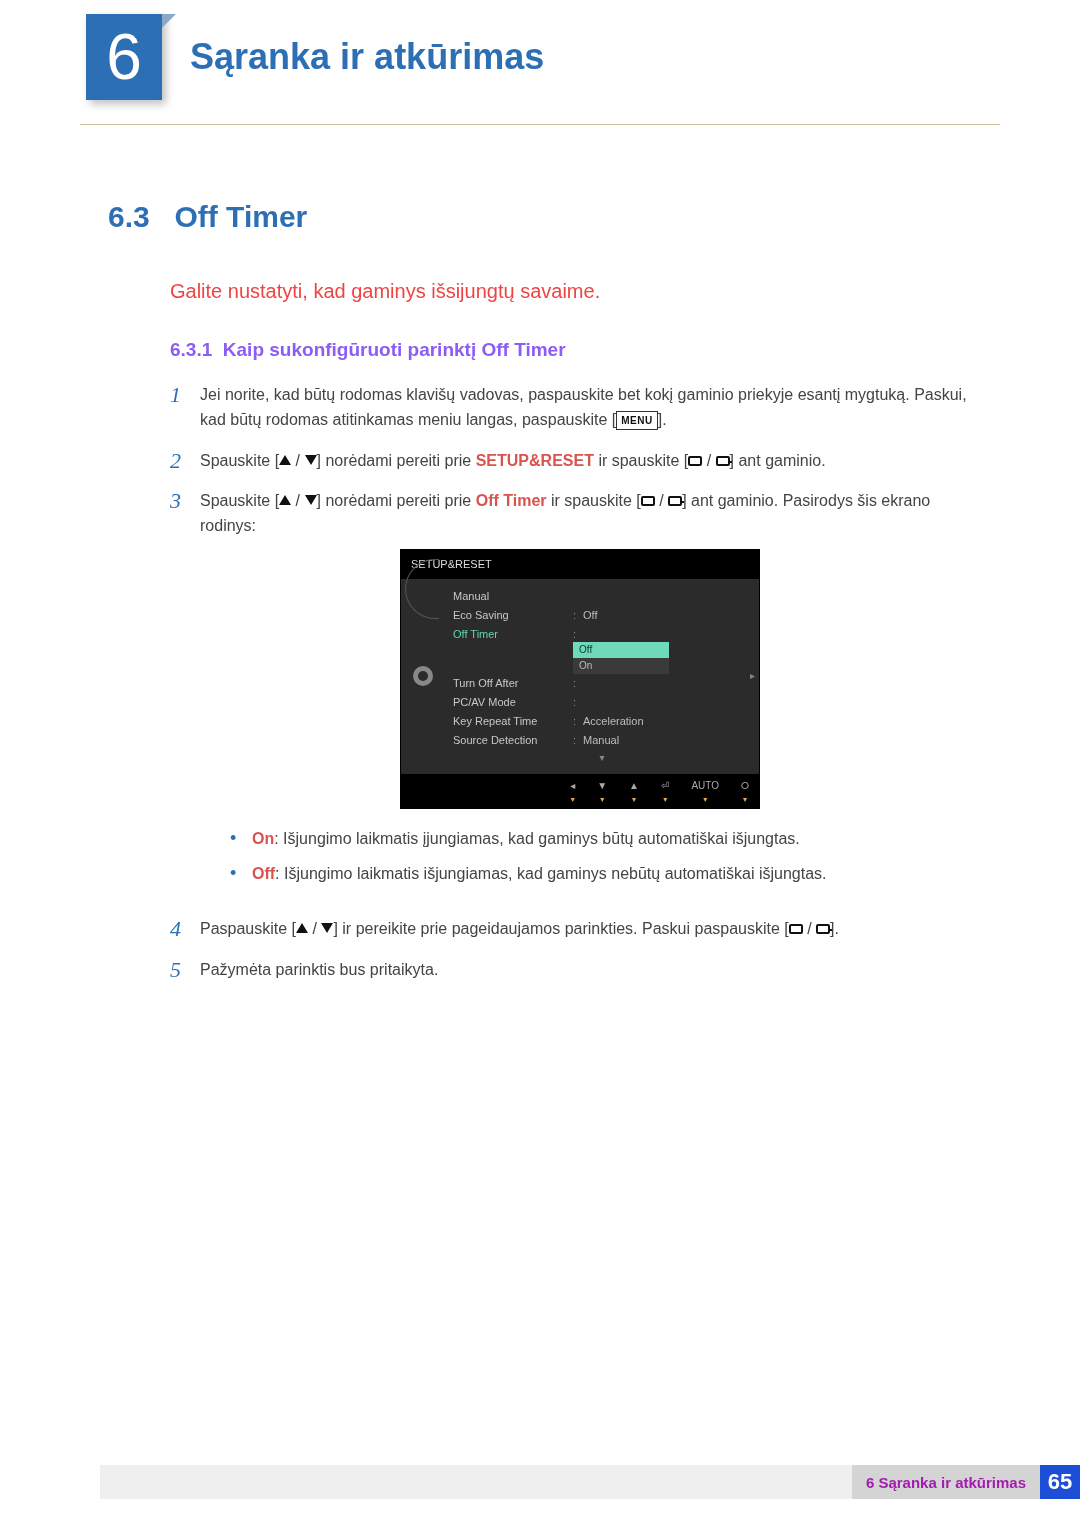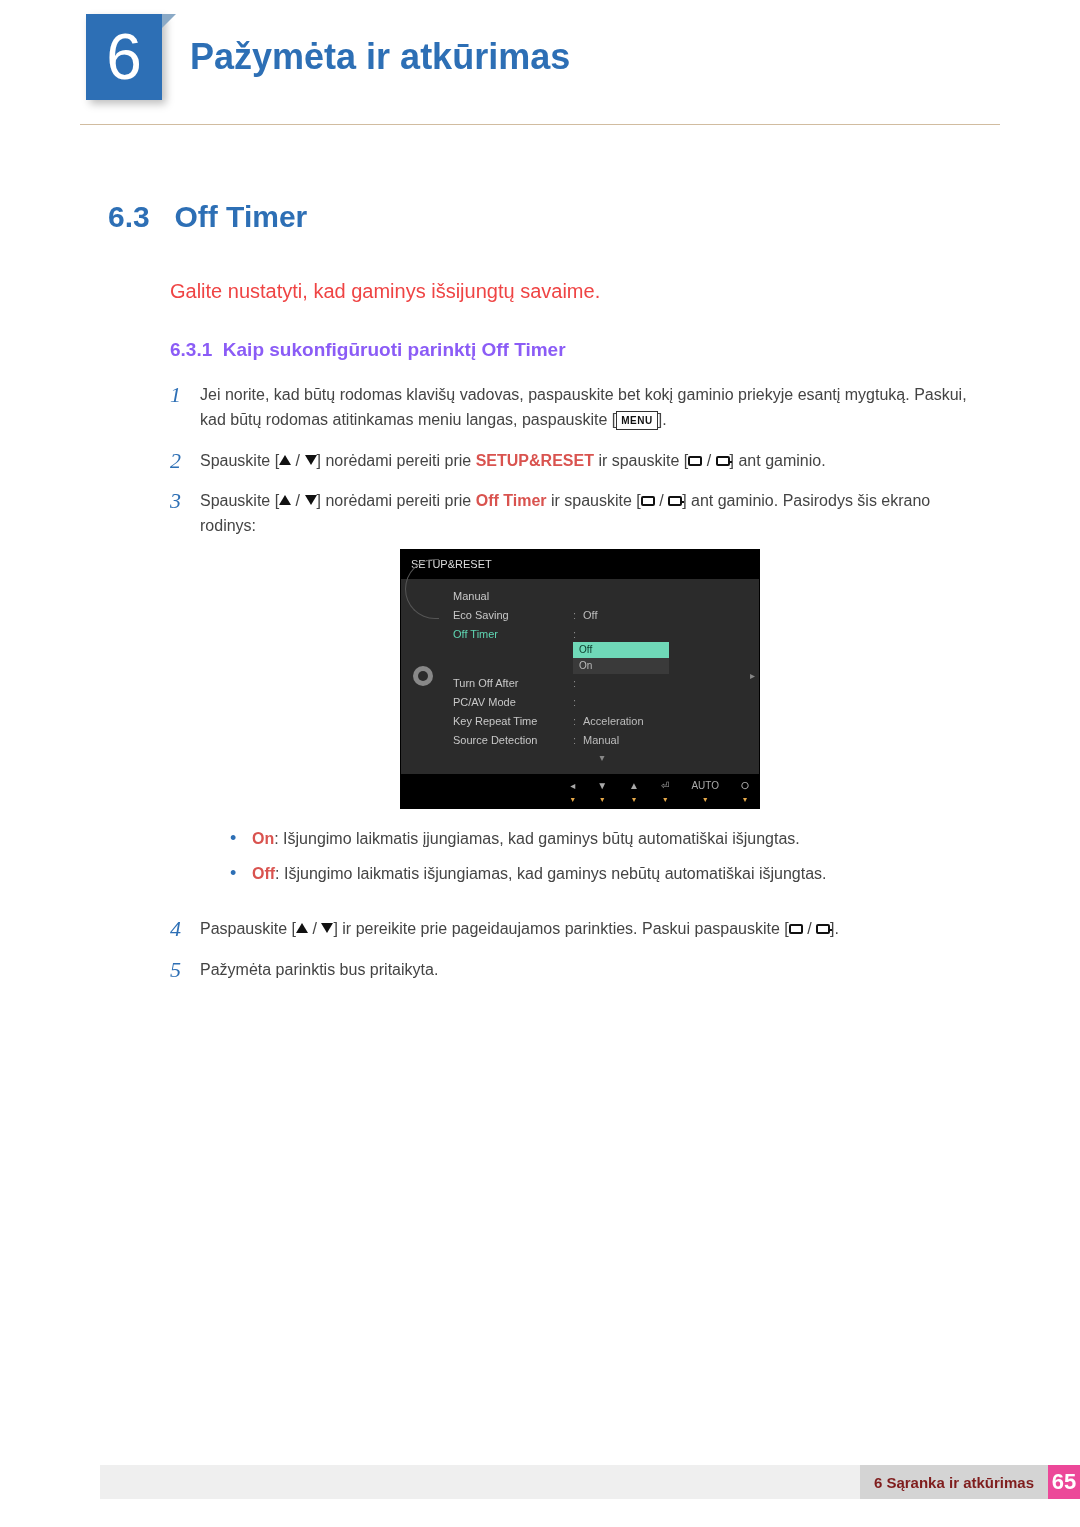"Pažymėta ir atkūrimas" div.chapter-title { text: Pažymėta -> Sąranka }
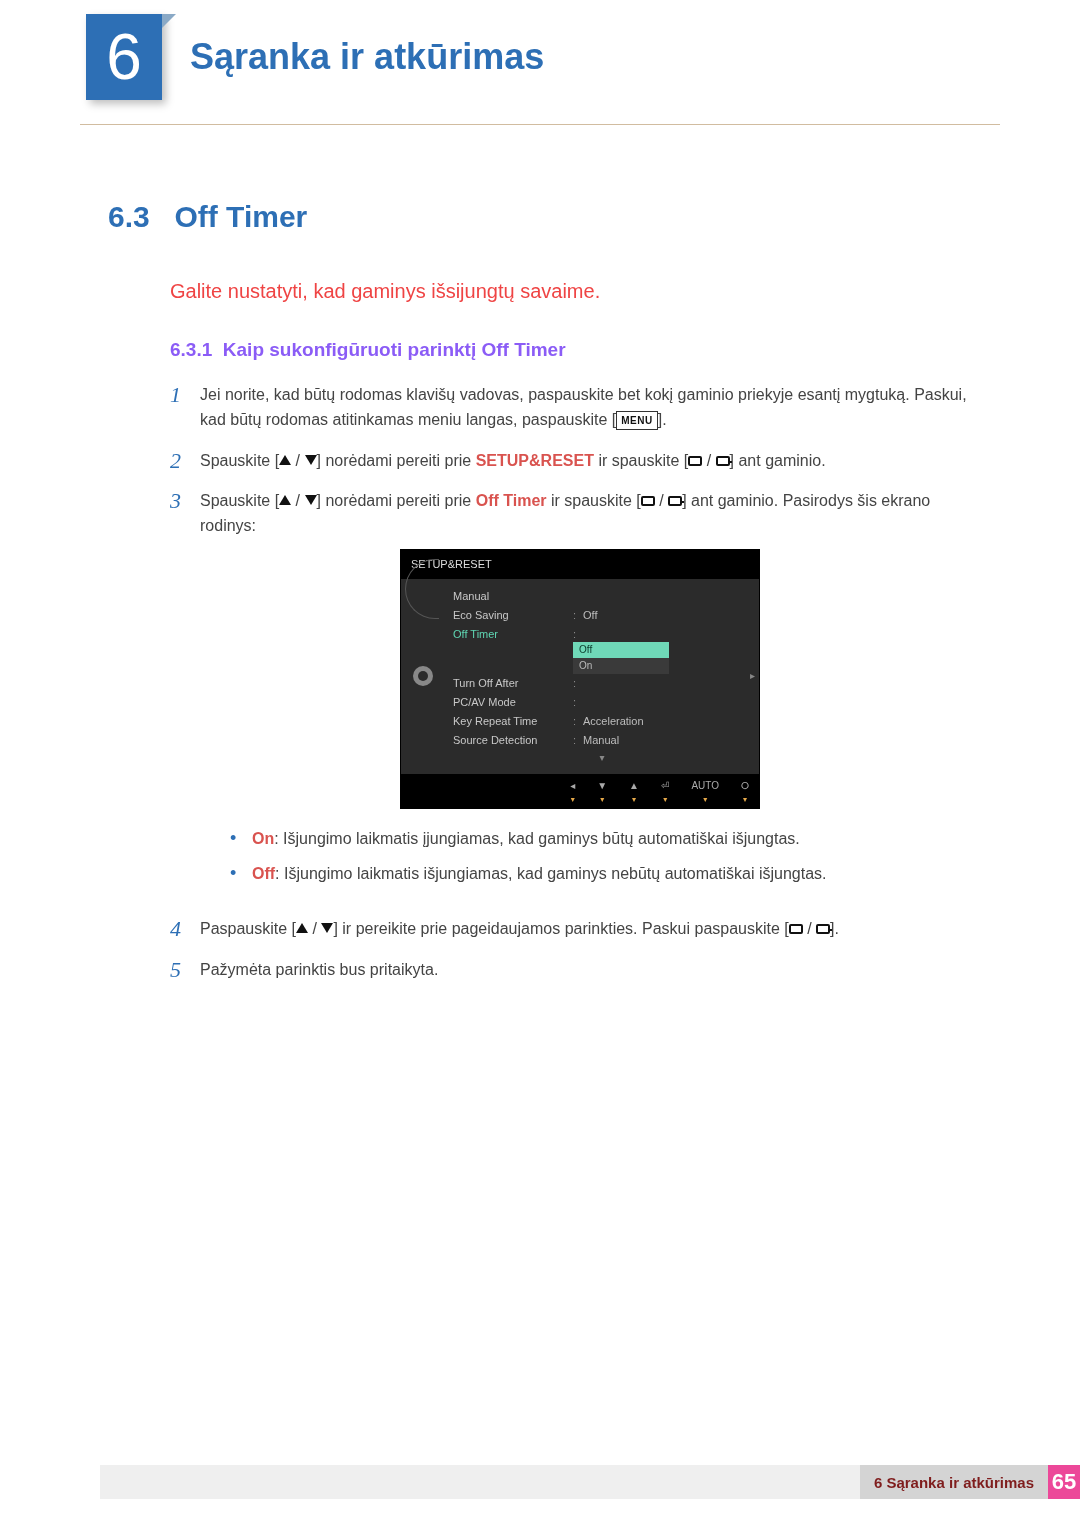"6 Sąranka ir atkūrimas" .footer-label { color: #7f1d1d -> #a21caf }
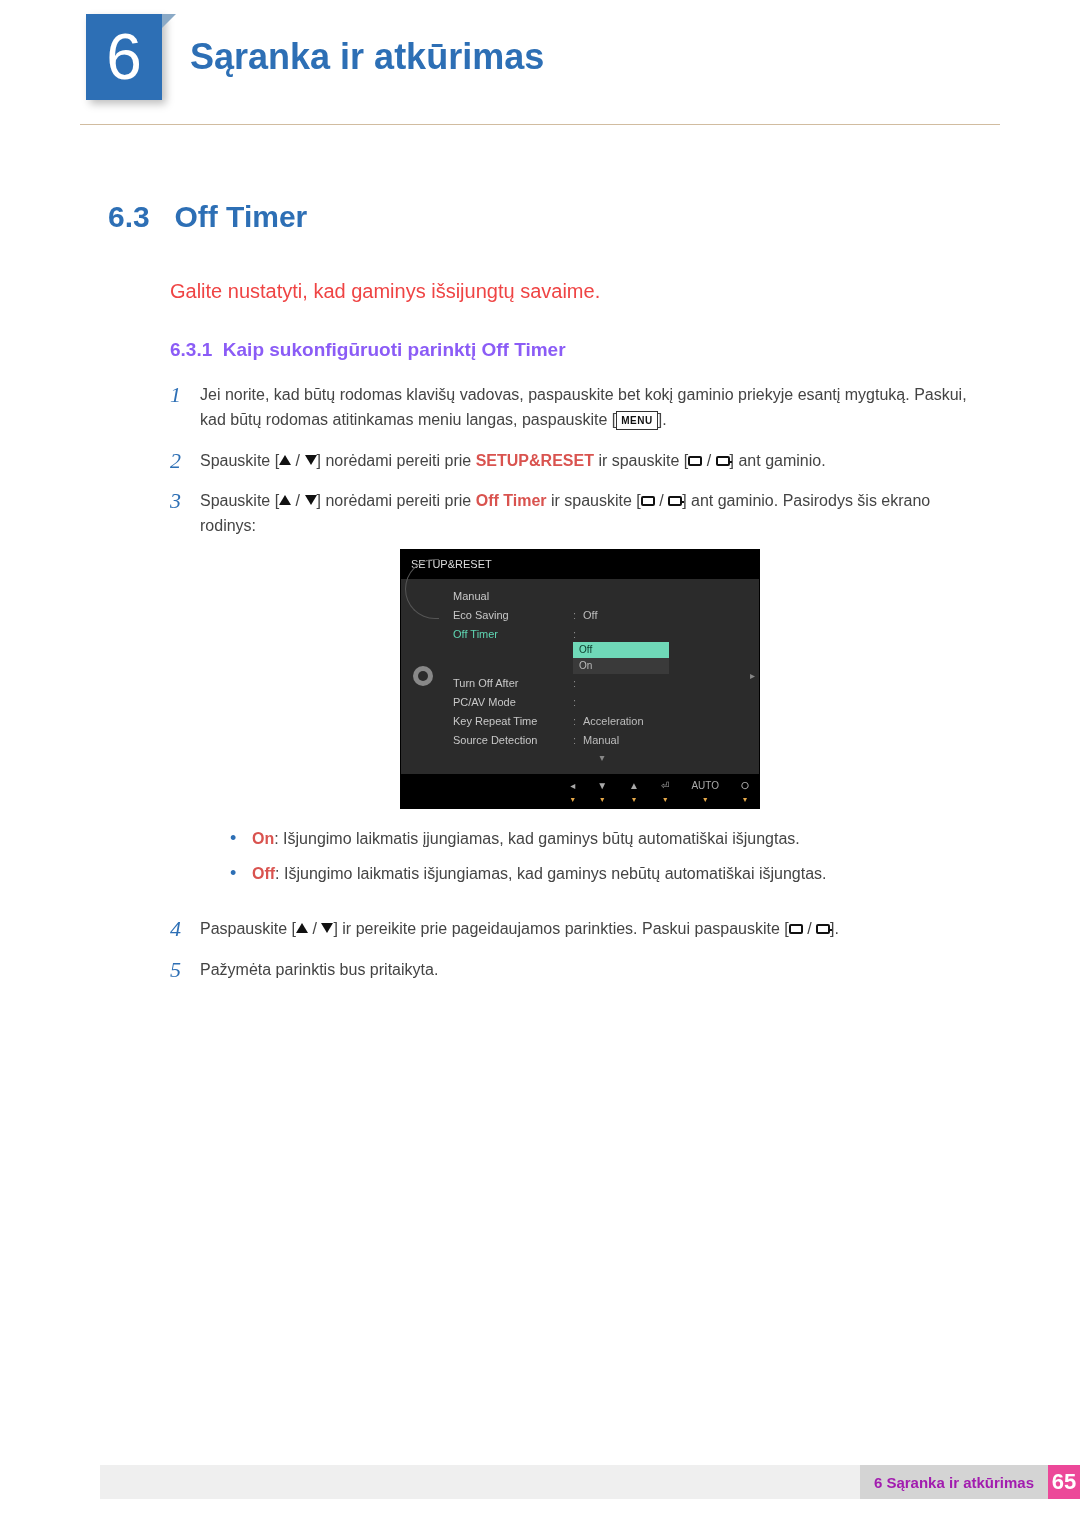"65" .footer-page { background: #ec4899 -> #1d4ed8; width: 32px -> 40px }
